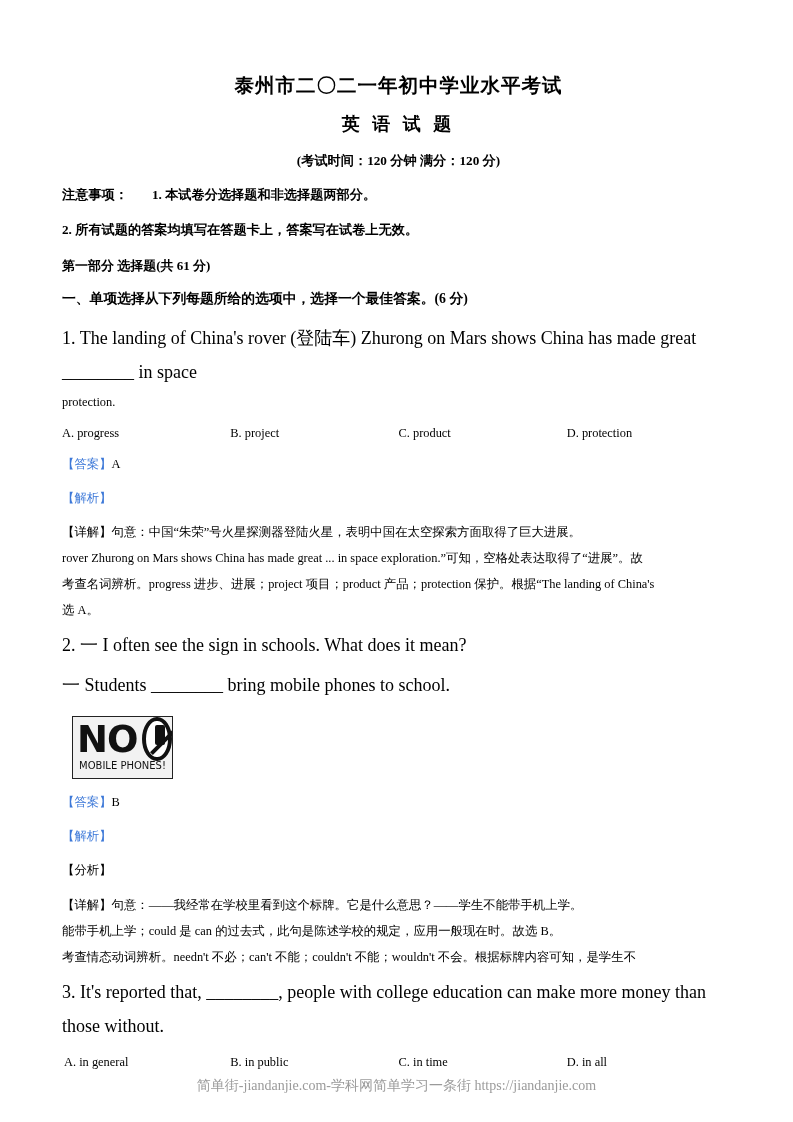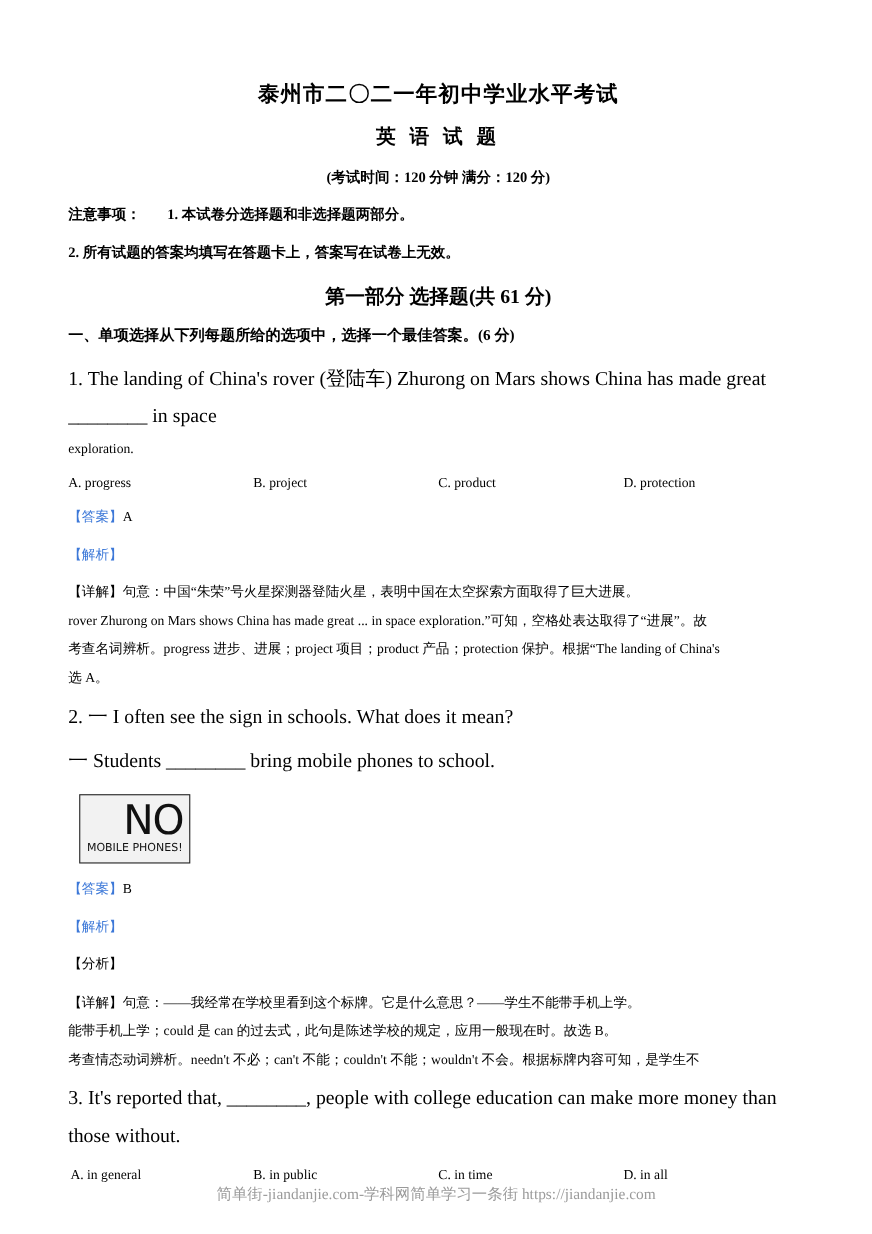"第一部分 选择题(共 61 分)" .part-heading { font-size: 18px -> 13px; text-align: center -> left }
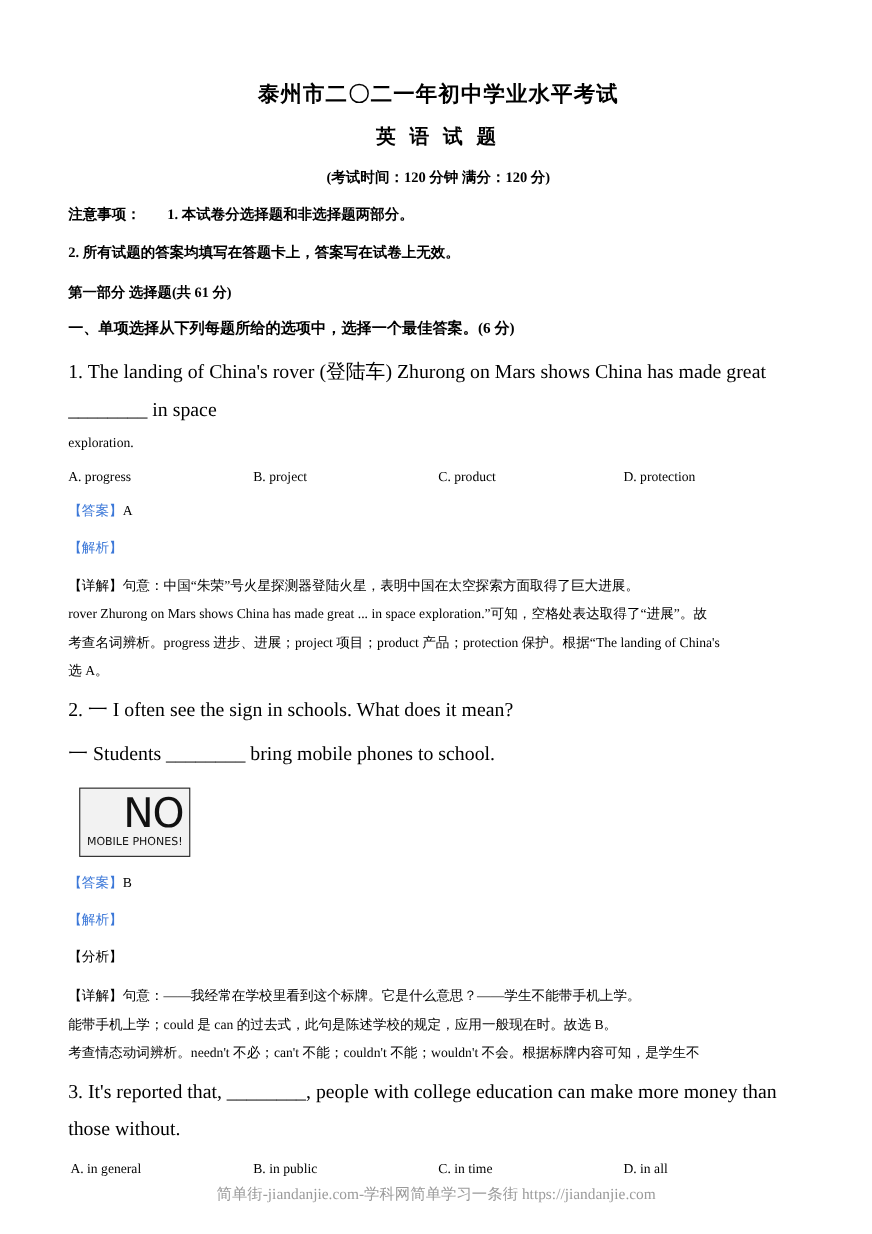"exploration." div.q-cont { text: exploration -> protection }
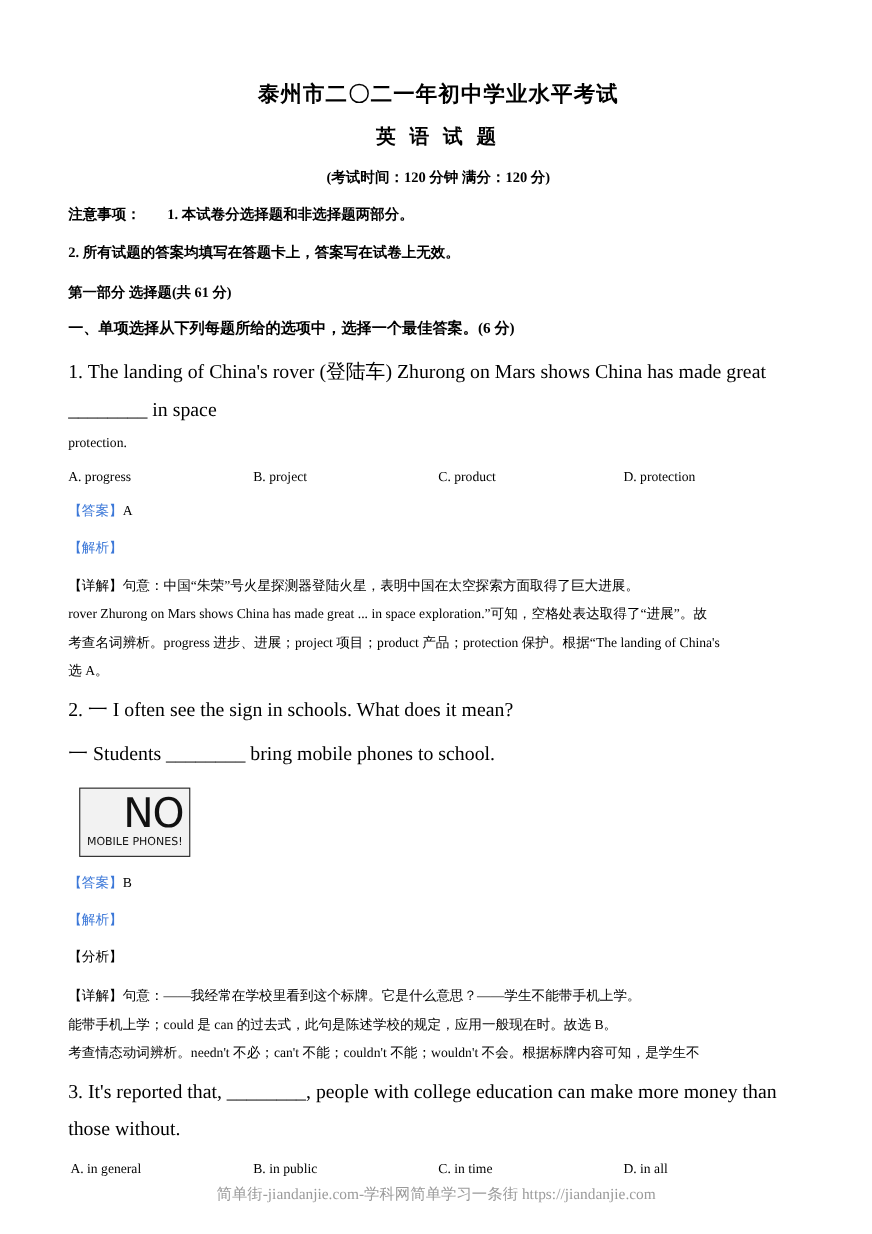"NO" .np-no { font-weight: normal -> bold; margin-left: 35px -> none }
